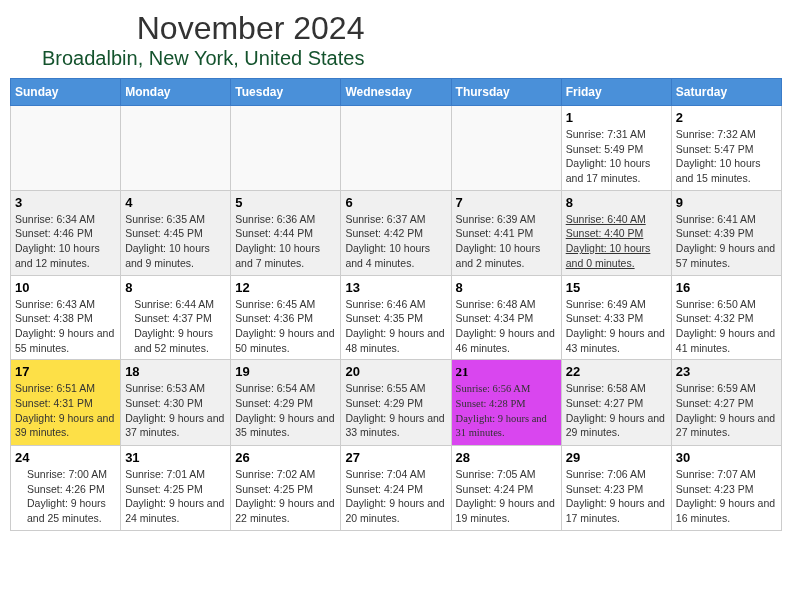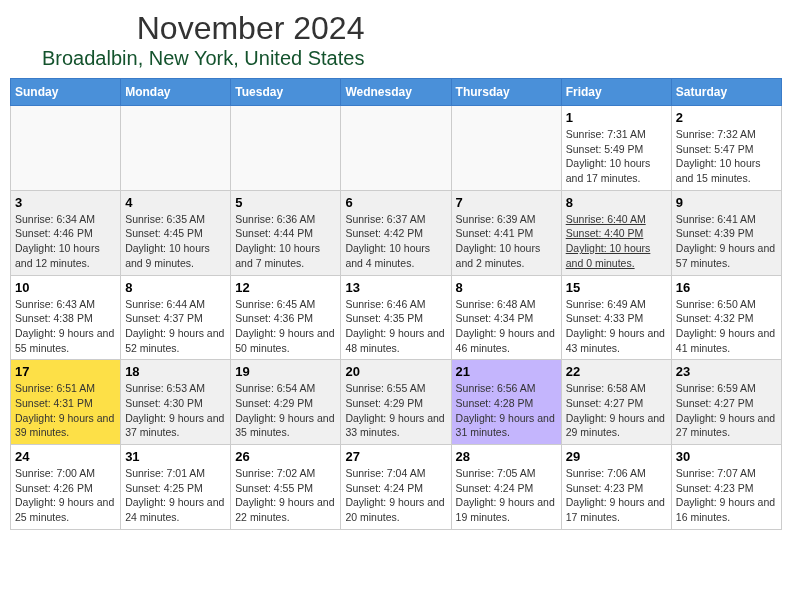"Sunrise: 6:44 AM" div.day-info { margin-left: none -> 9px }
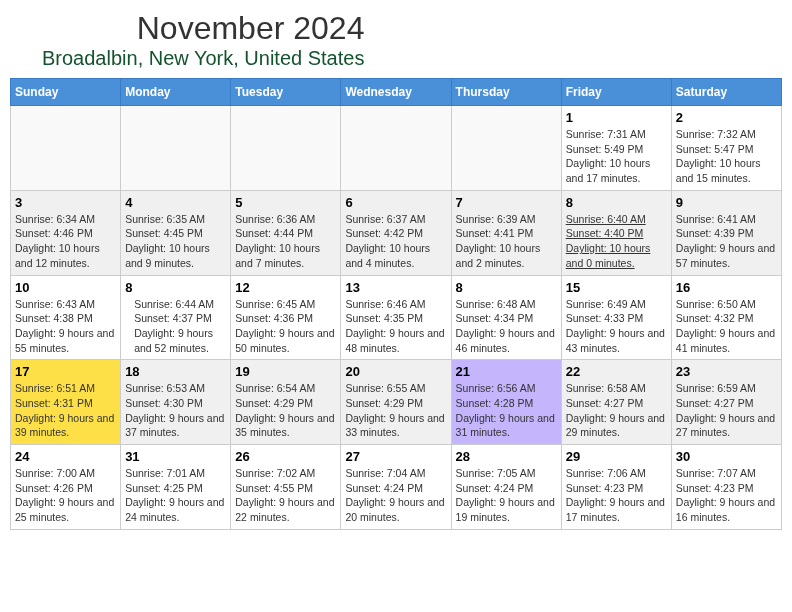"21" td { background: #c4b5fd -> #d946ef; font-family: none -> Liberation Serif, serif }
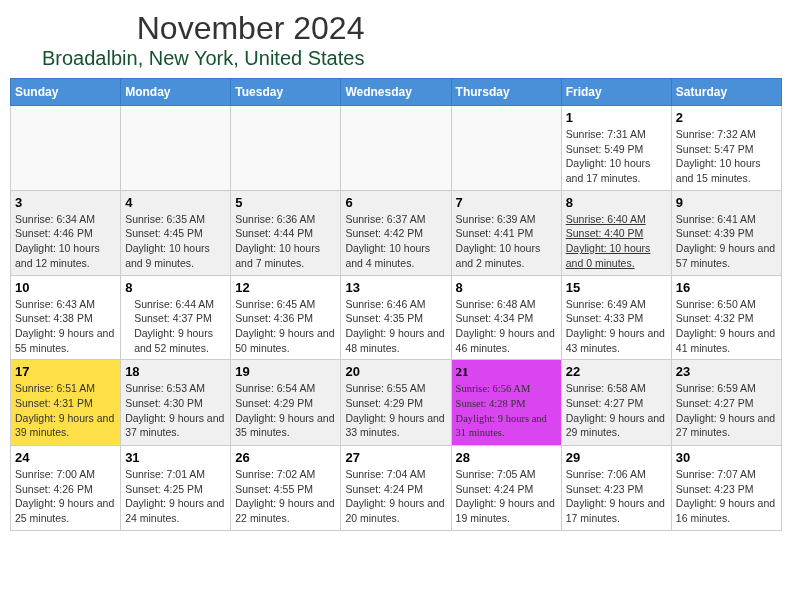"Sunrise: 7:00 AM" div.day-info { margin-left: none -> 12px }
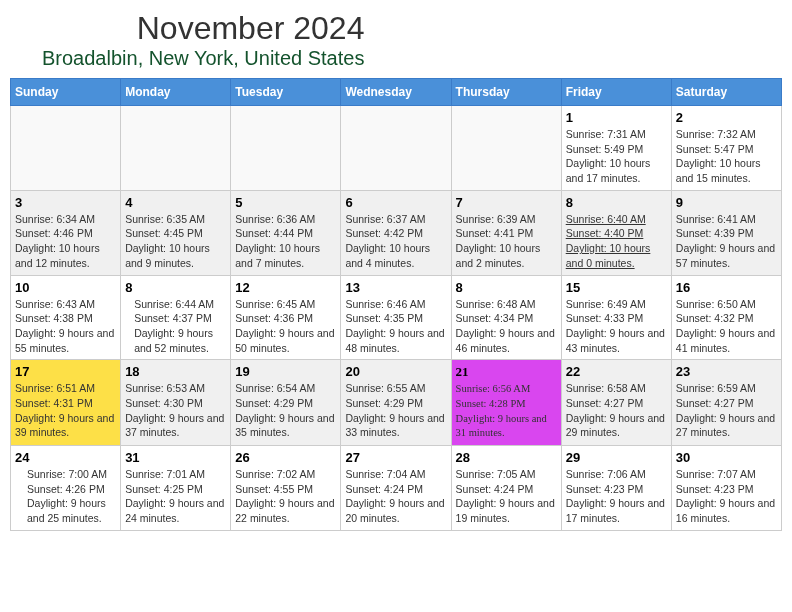"Sunrise: 7:02 AM" div.day-info { text: 4:55 -> 4:25 }
